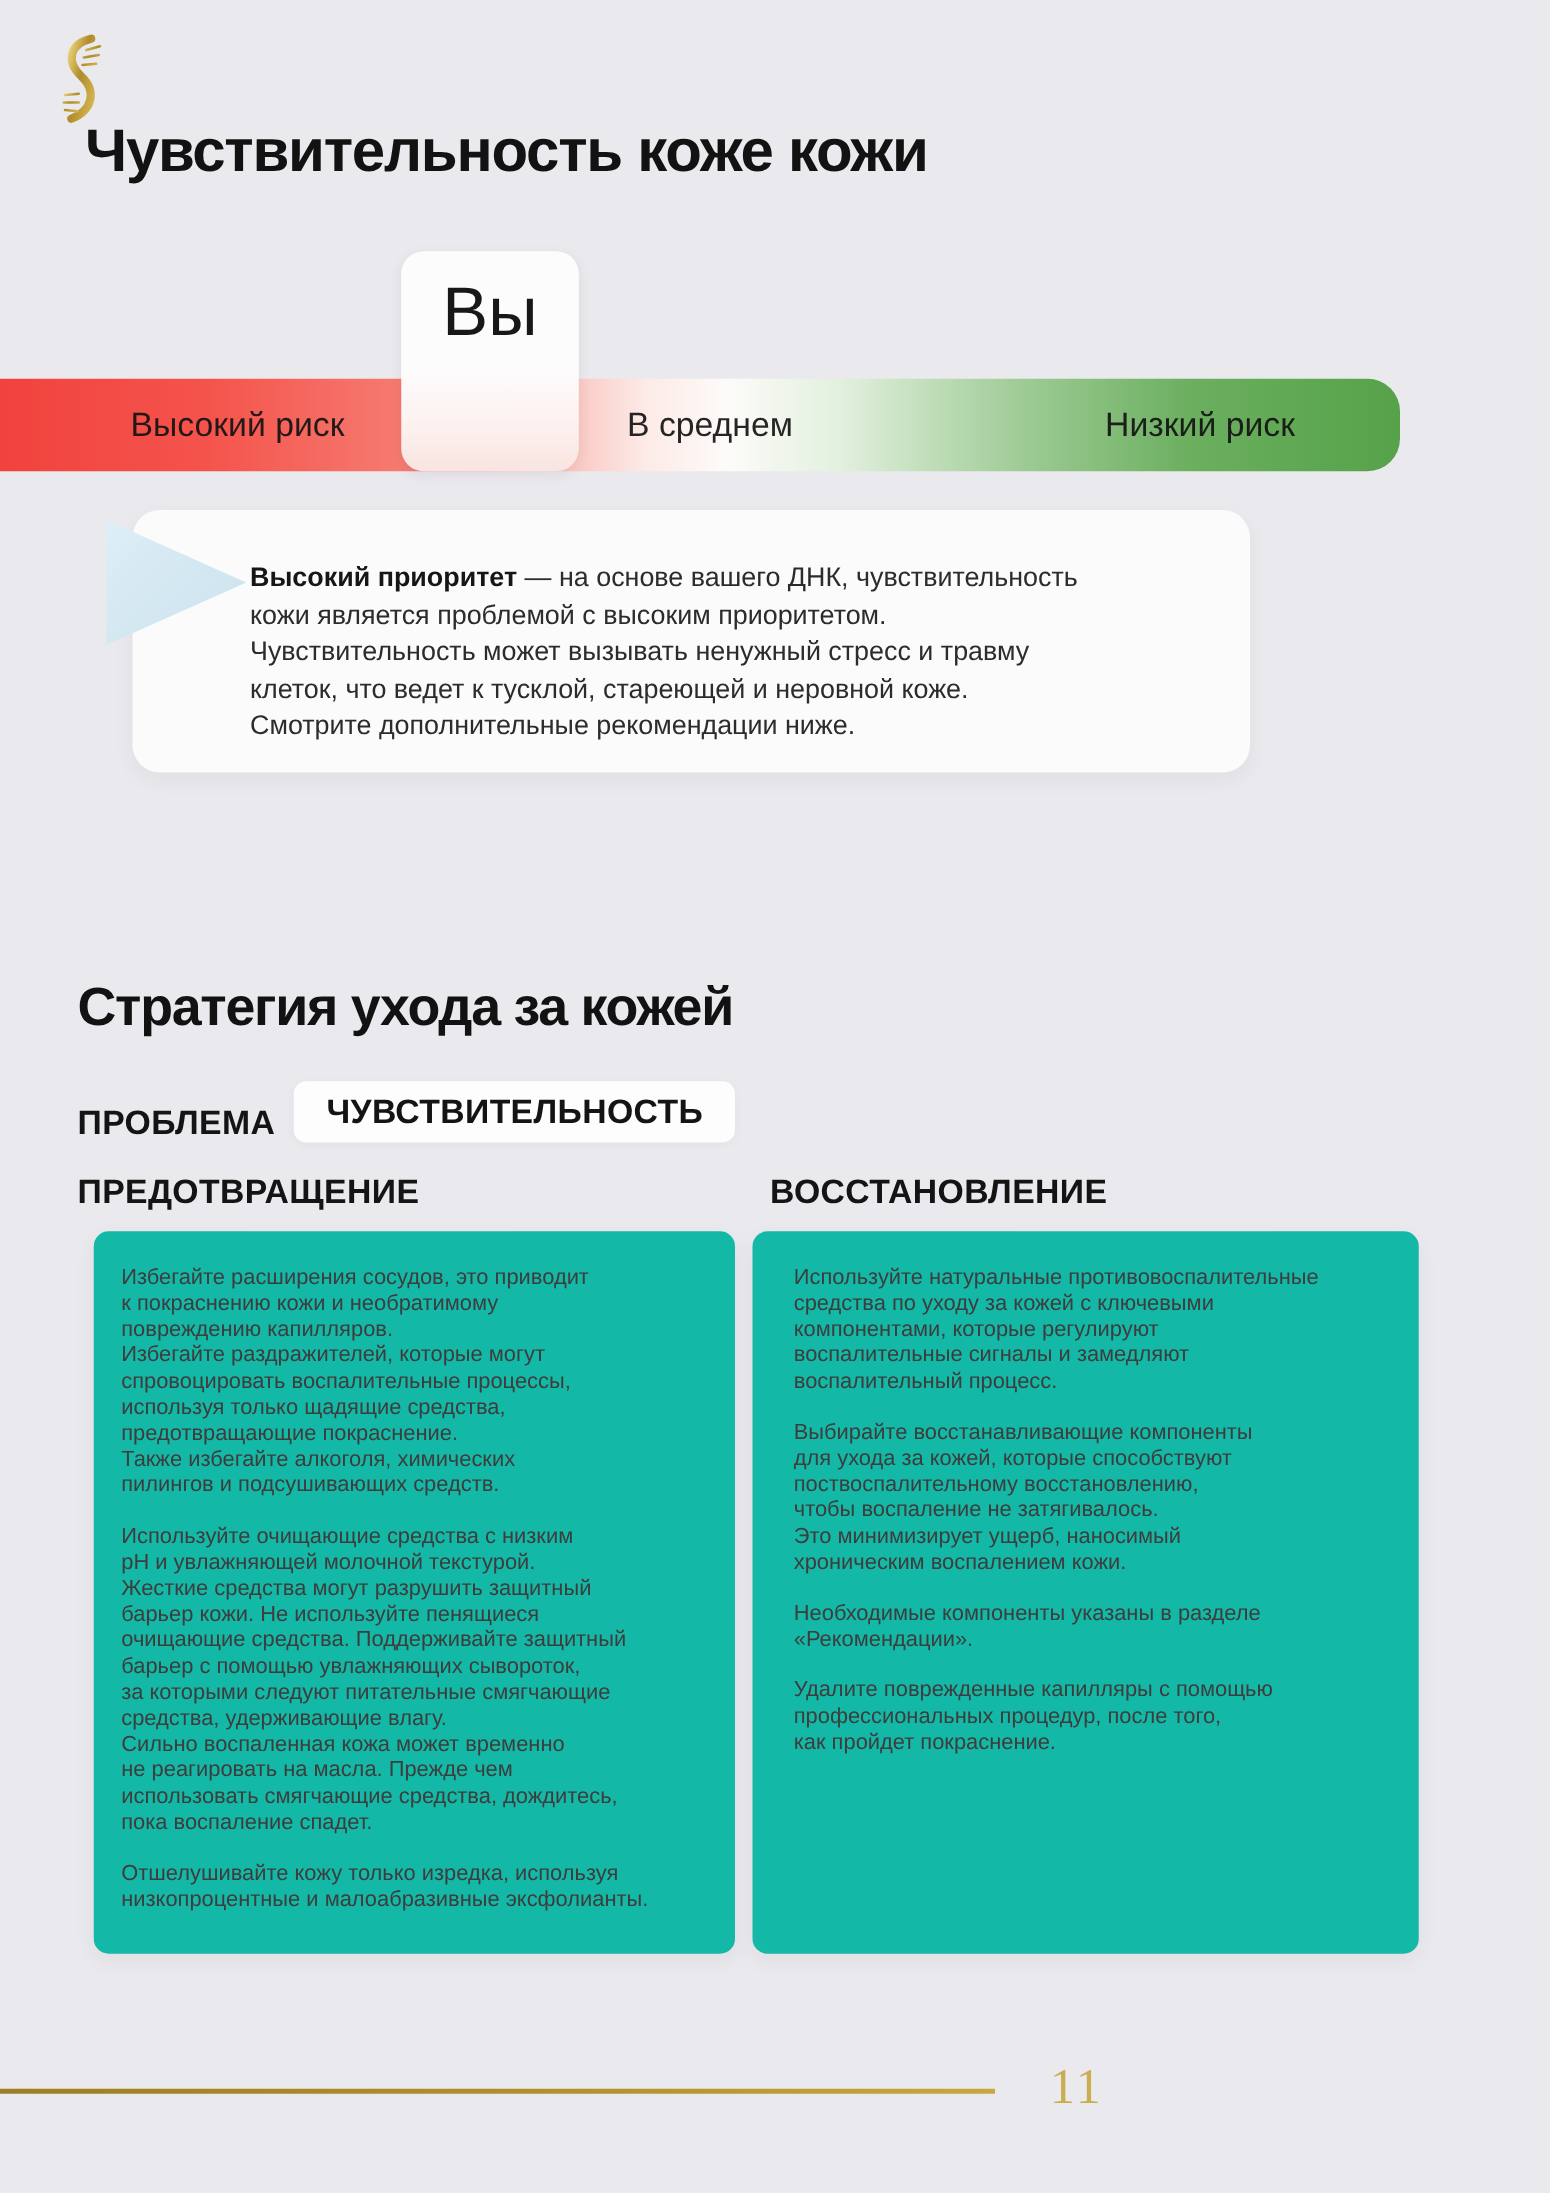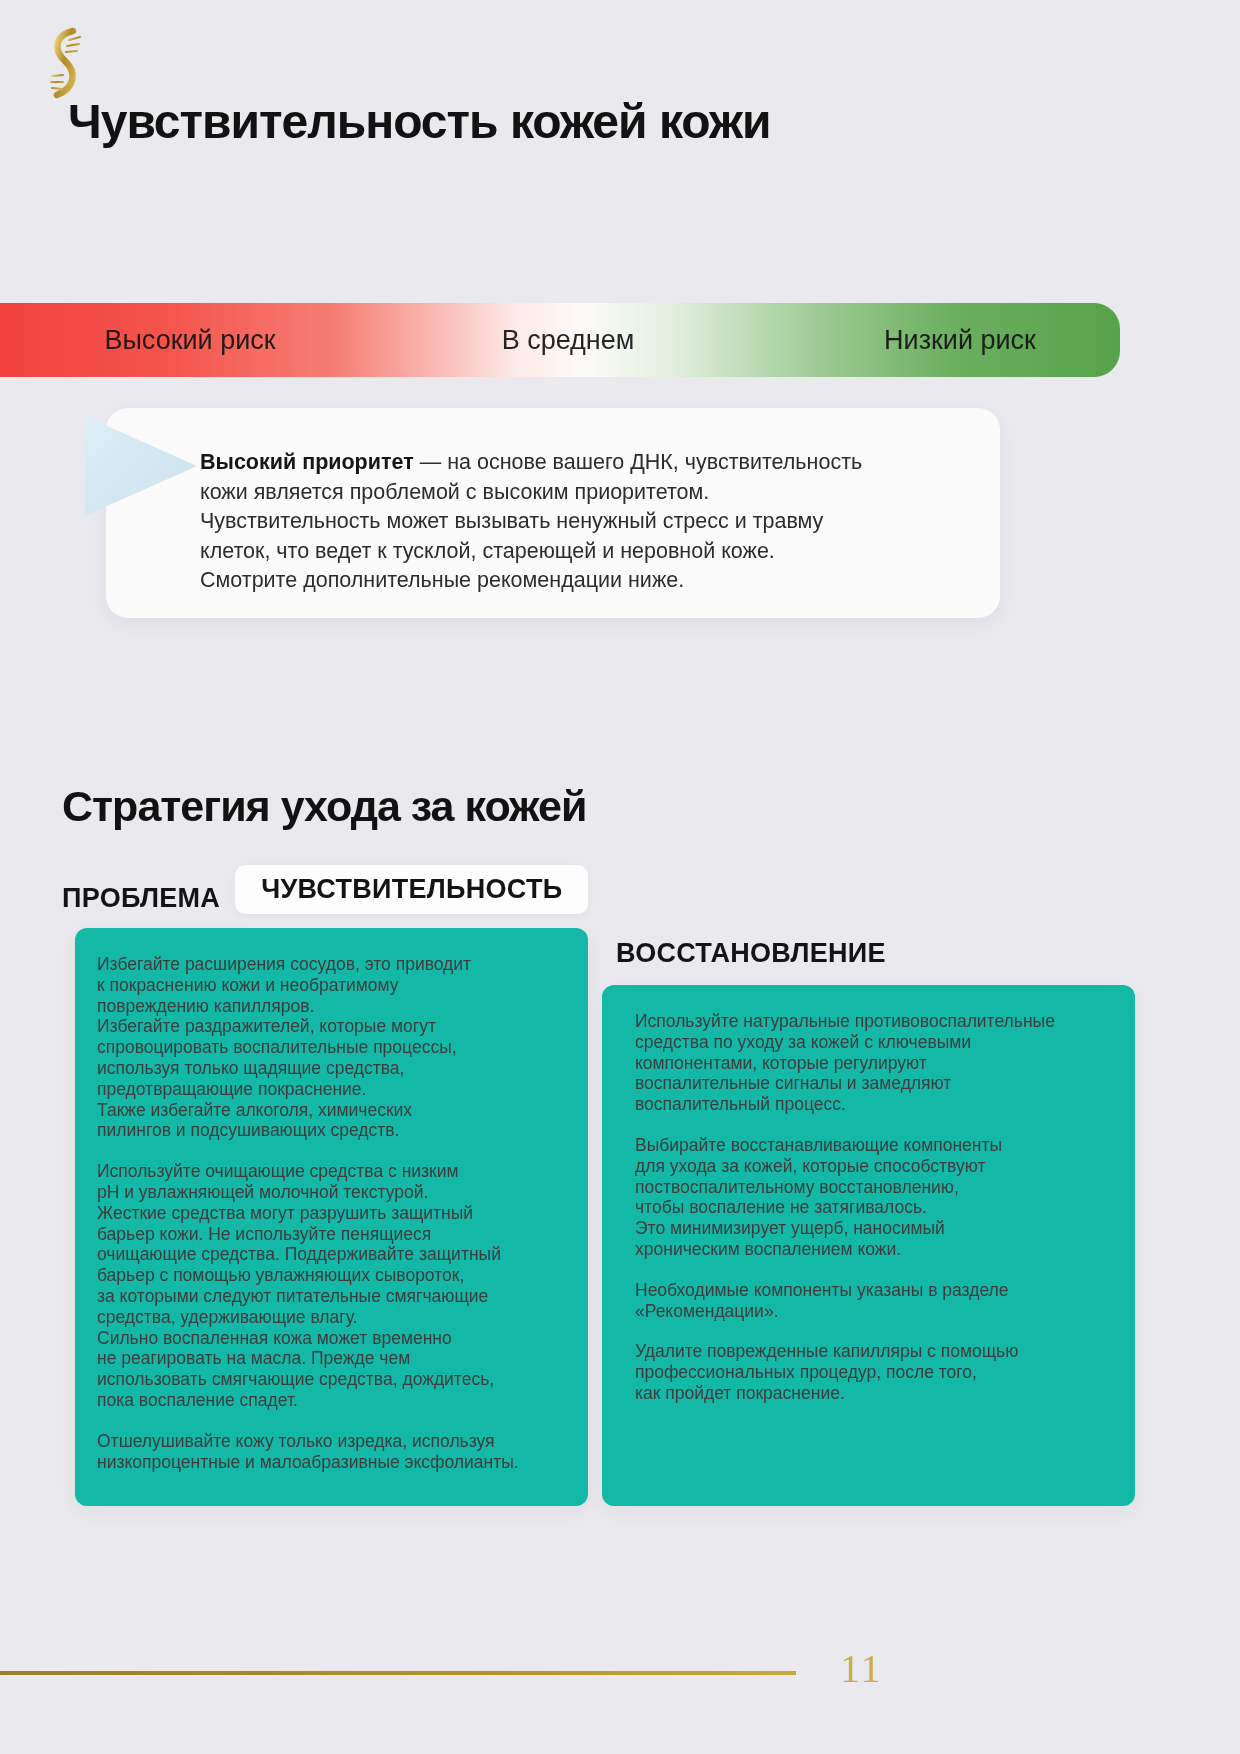"Чувствительность кожей кожи" h1.page-title { text: кожей -> коже }
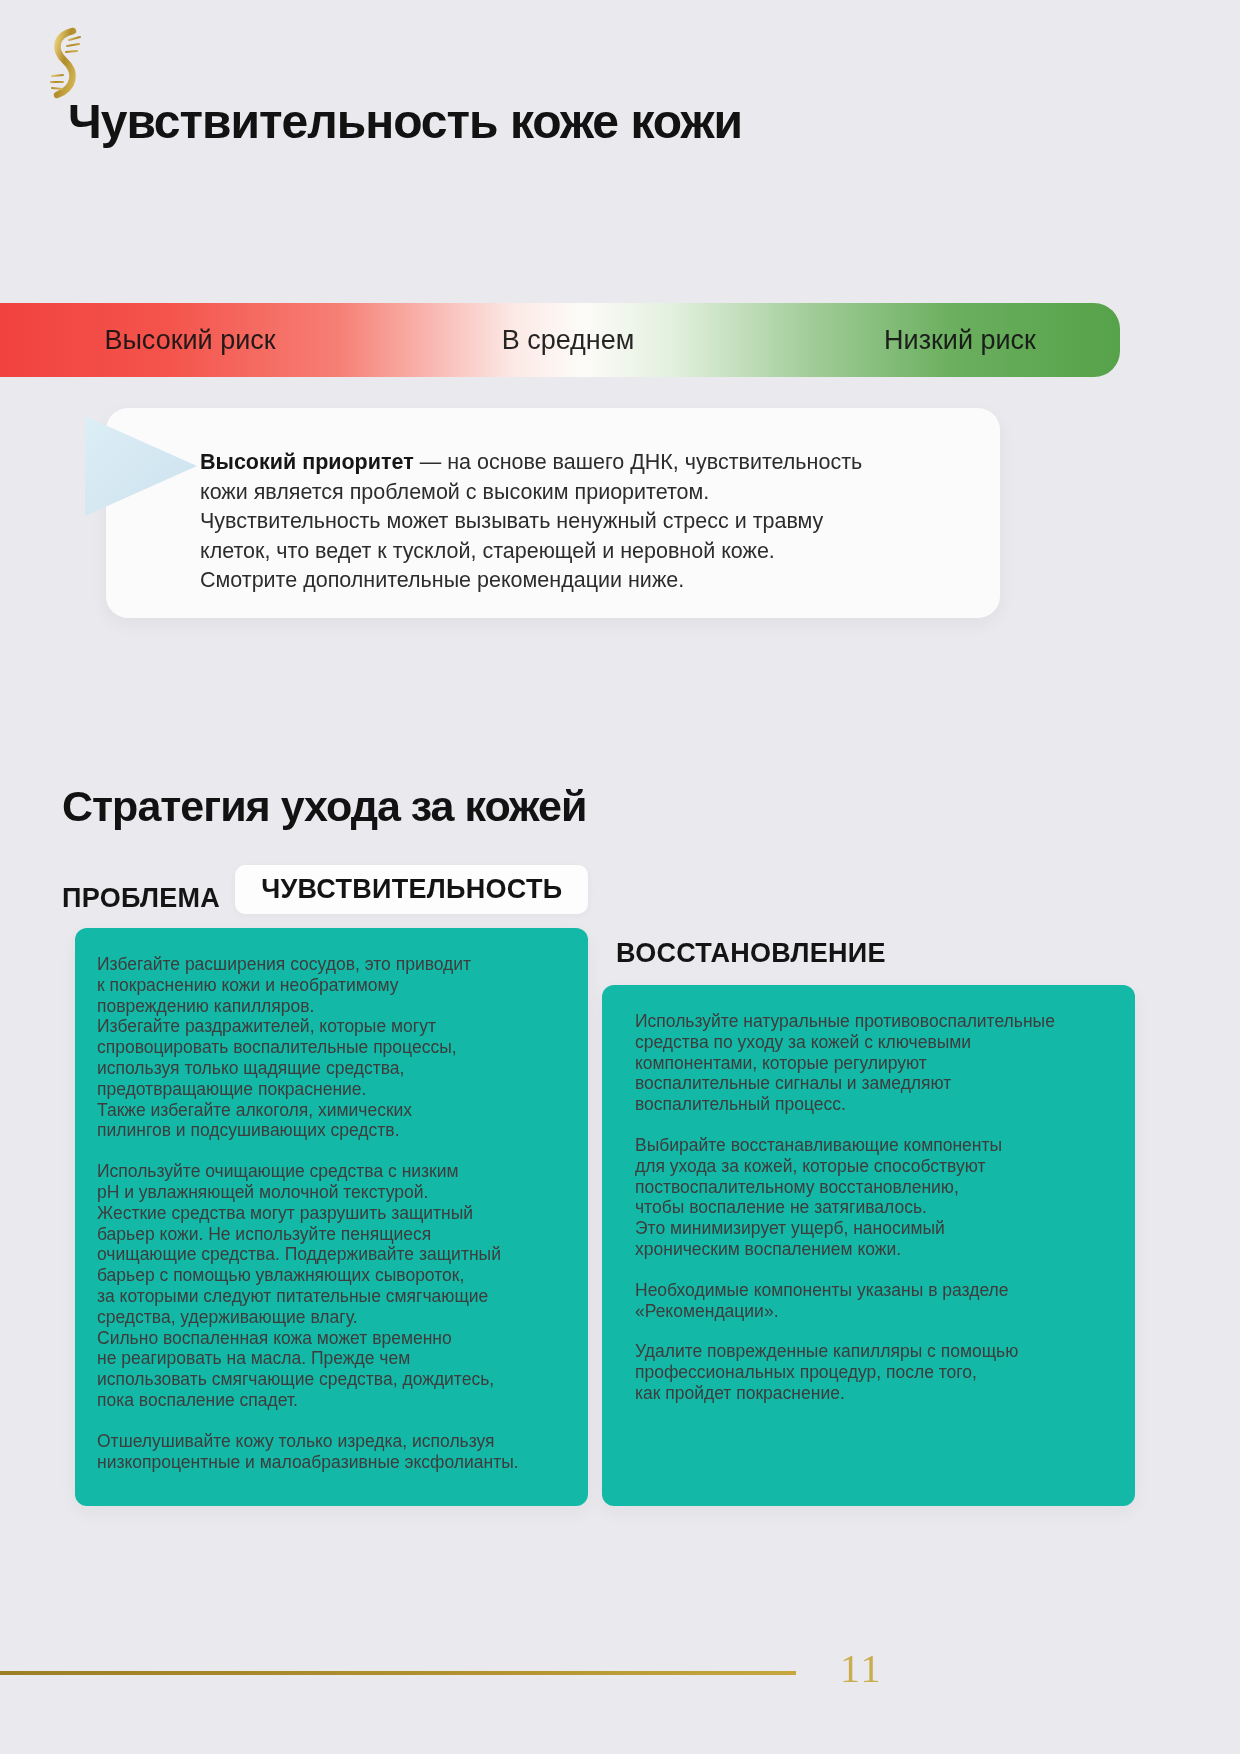"Вы" div.you-marker { html: none -> <div> <span>Вы</span> </div> }
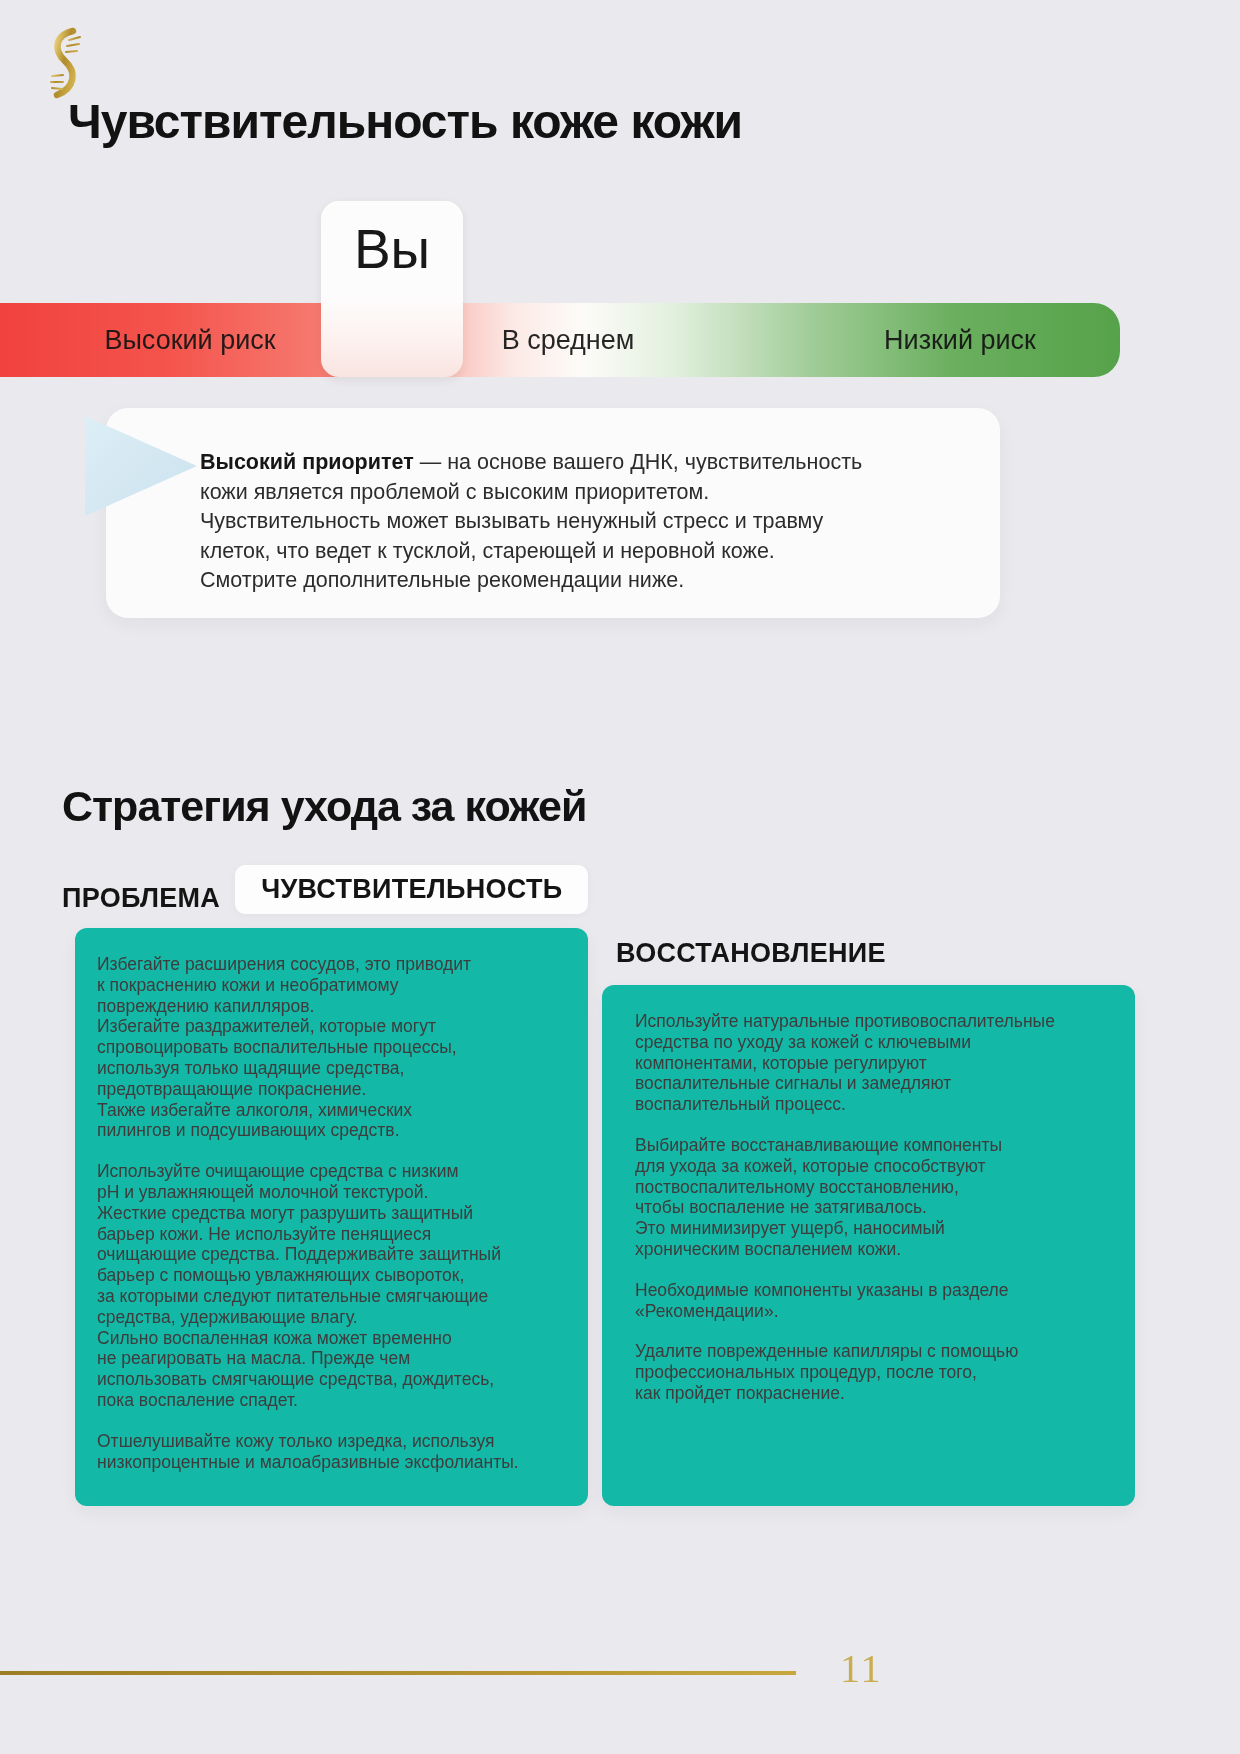"ПРЕДОТВРАЩЕНИЕ" div.col-header { html: none -> <div>ПРЕДОТВРАЩЕНИЕ</div> }
